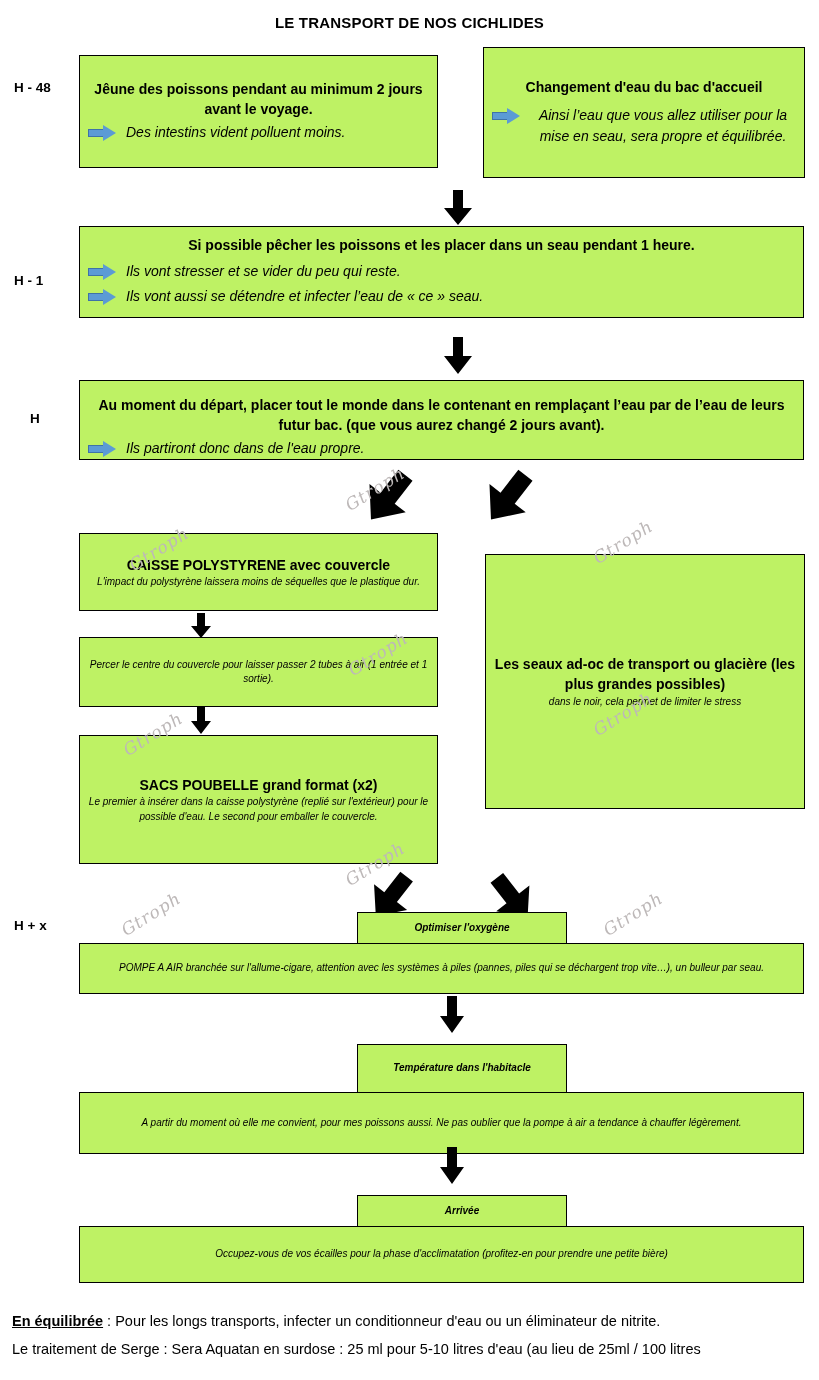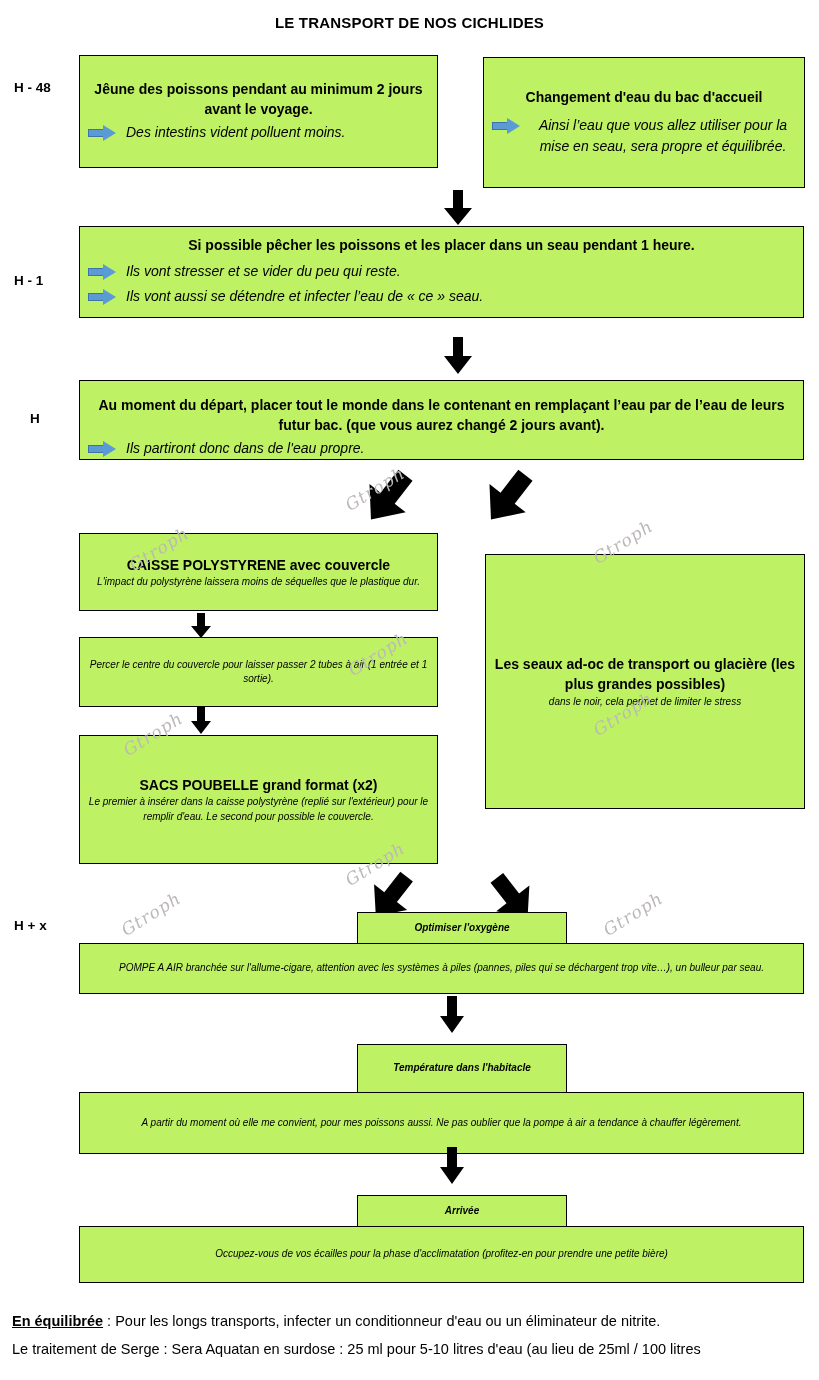"Changement d'eau du bac d'accueil" div.box { top: 57px -> 47px }
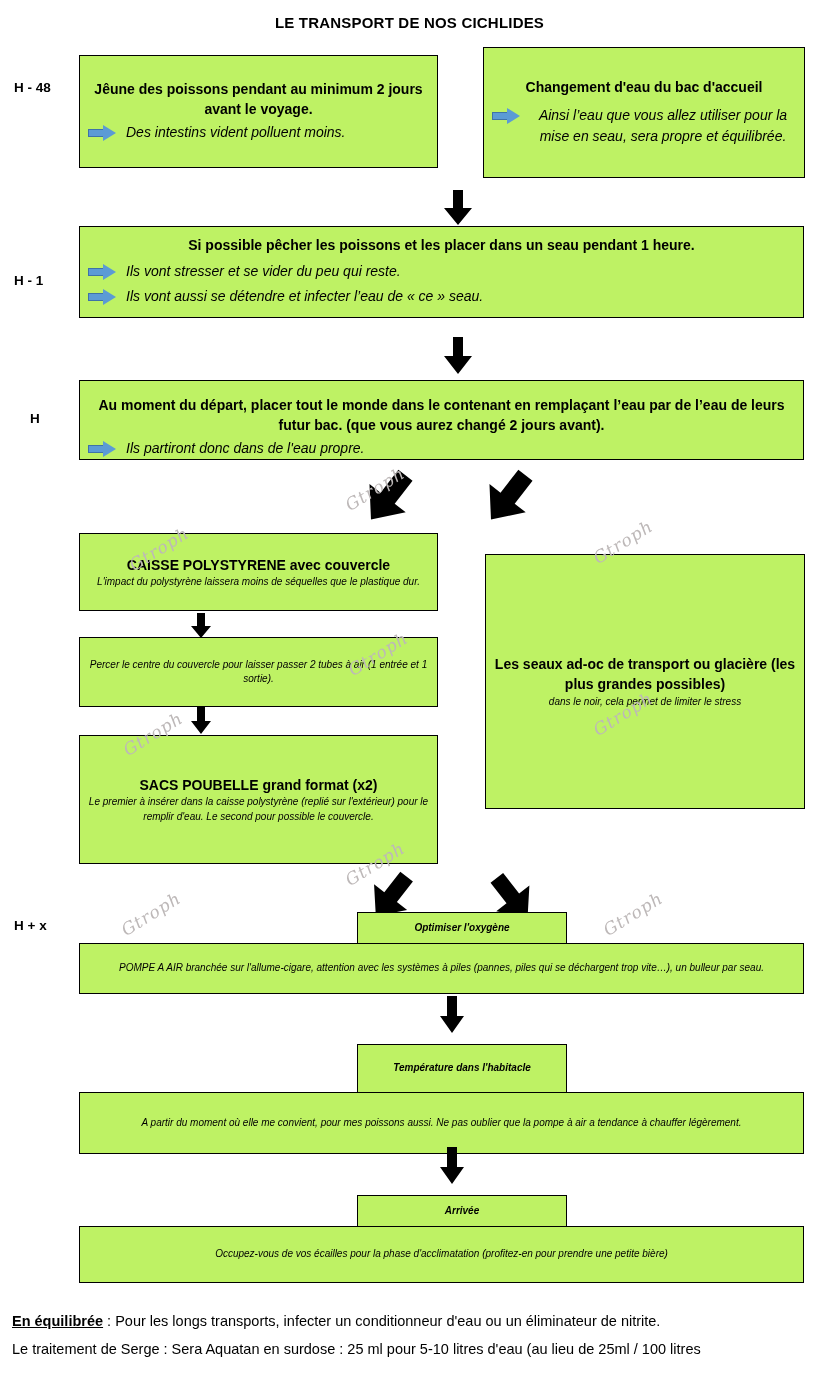"Le premier à insérer dans" div.it { text: remplir d'eau. Le second pour possible -> possible d'eau. Le second pour emballer }
